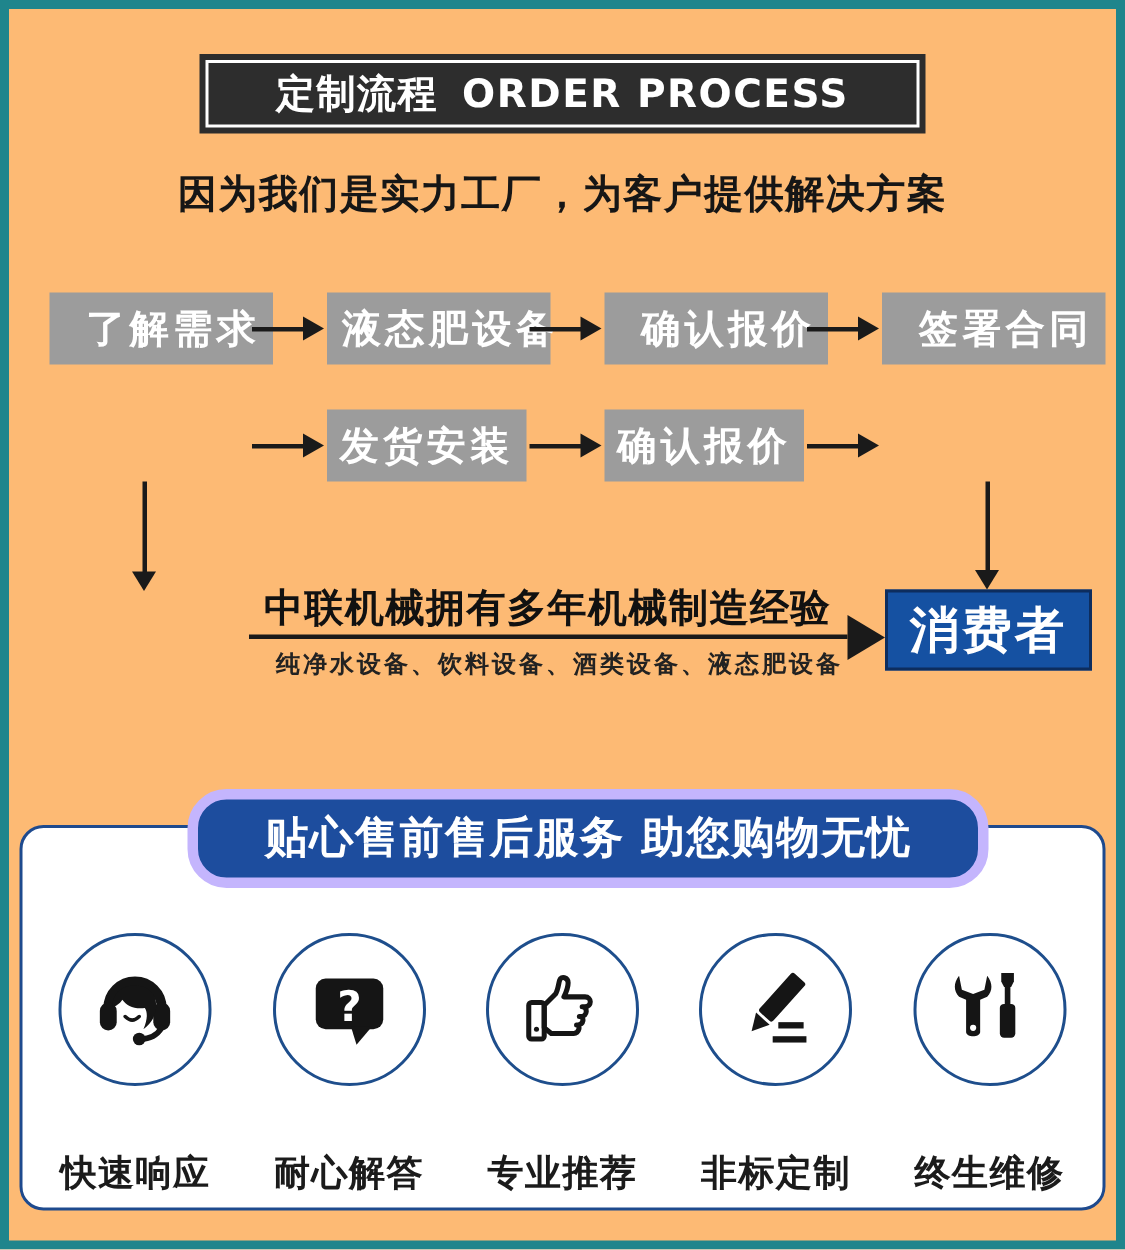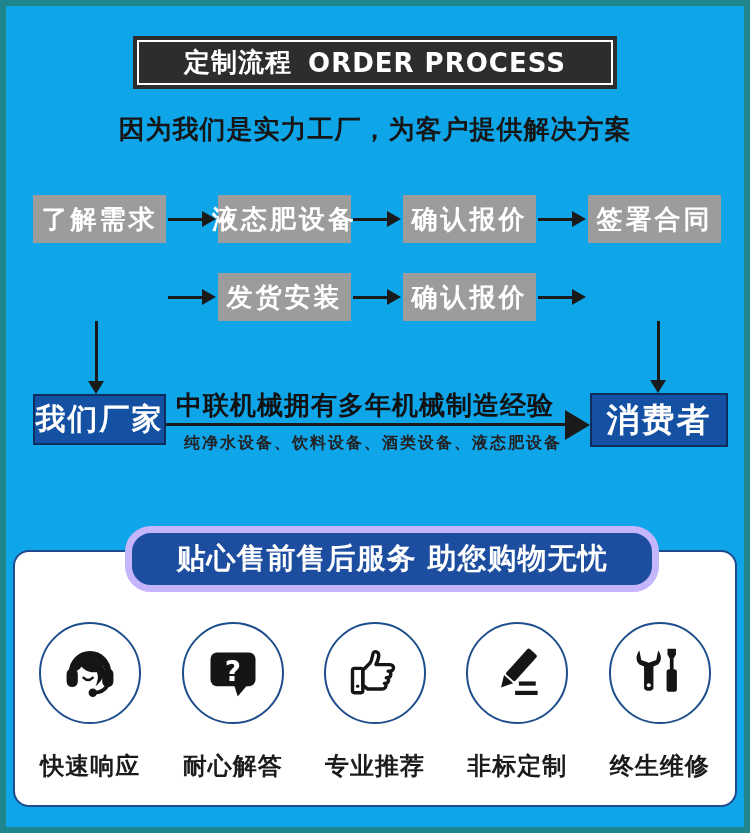"定制流程" #page { background: #0ea5e9 -> #fdba74 }
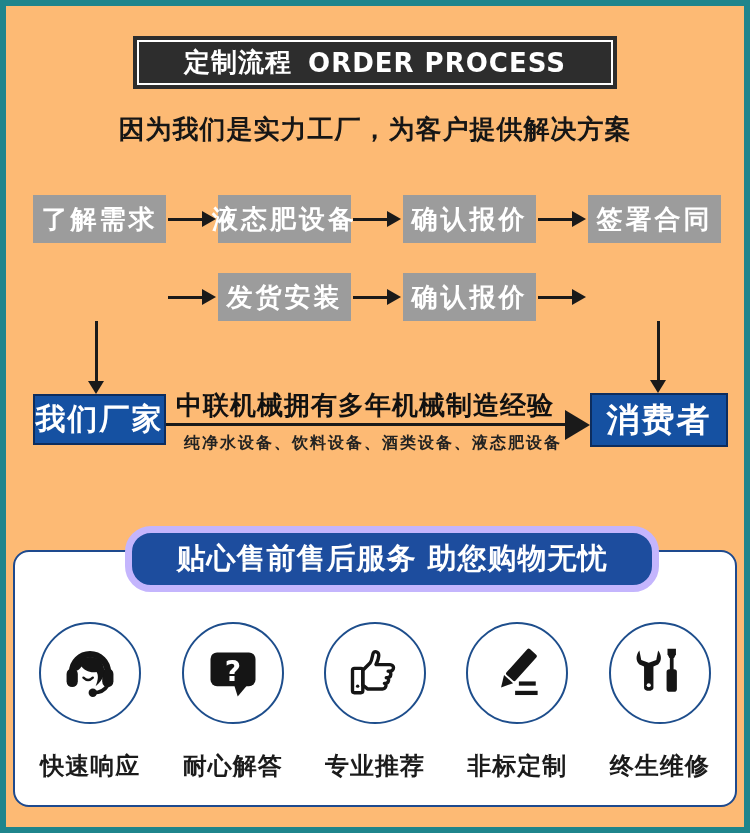"了解需求" .r1 { padding-left: none -> 16px }
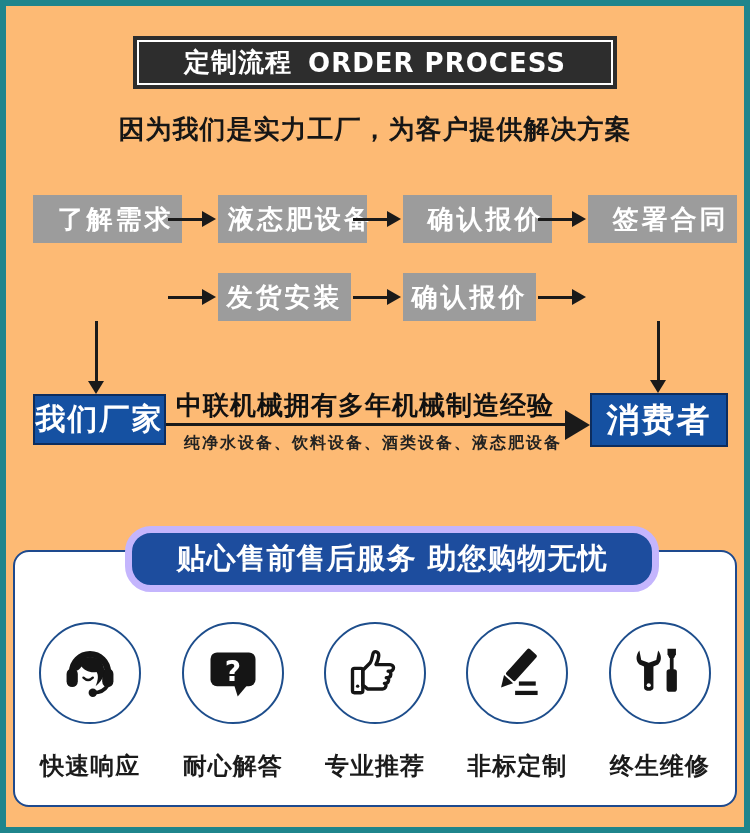"我们厂家" div.bluebox { html: <div>我们厂家</div> -> none }
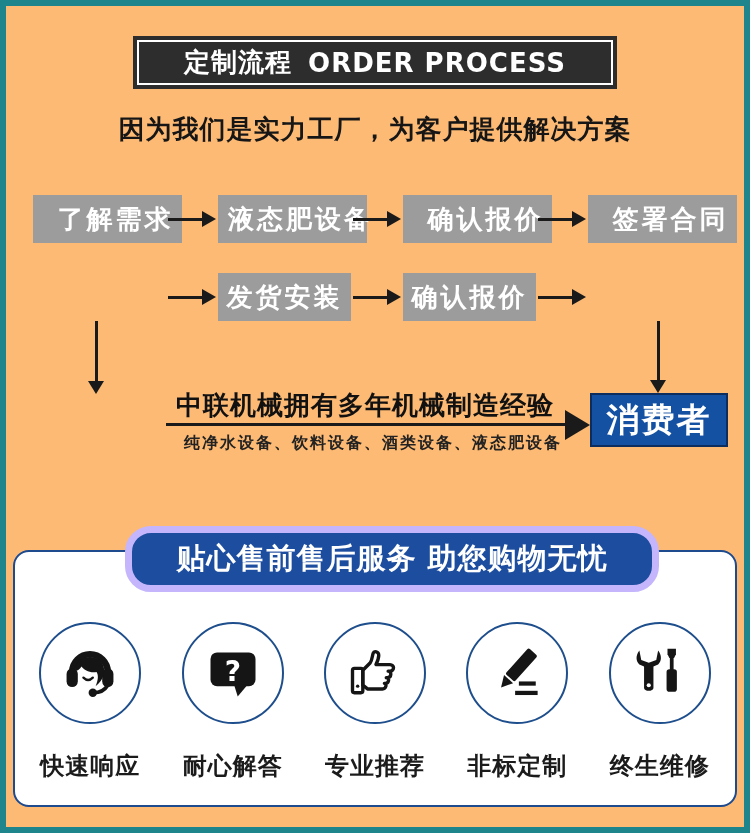"快速响应" .svc .lbl { margin-top: 26px -> 42px }
